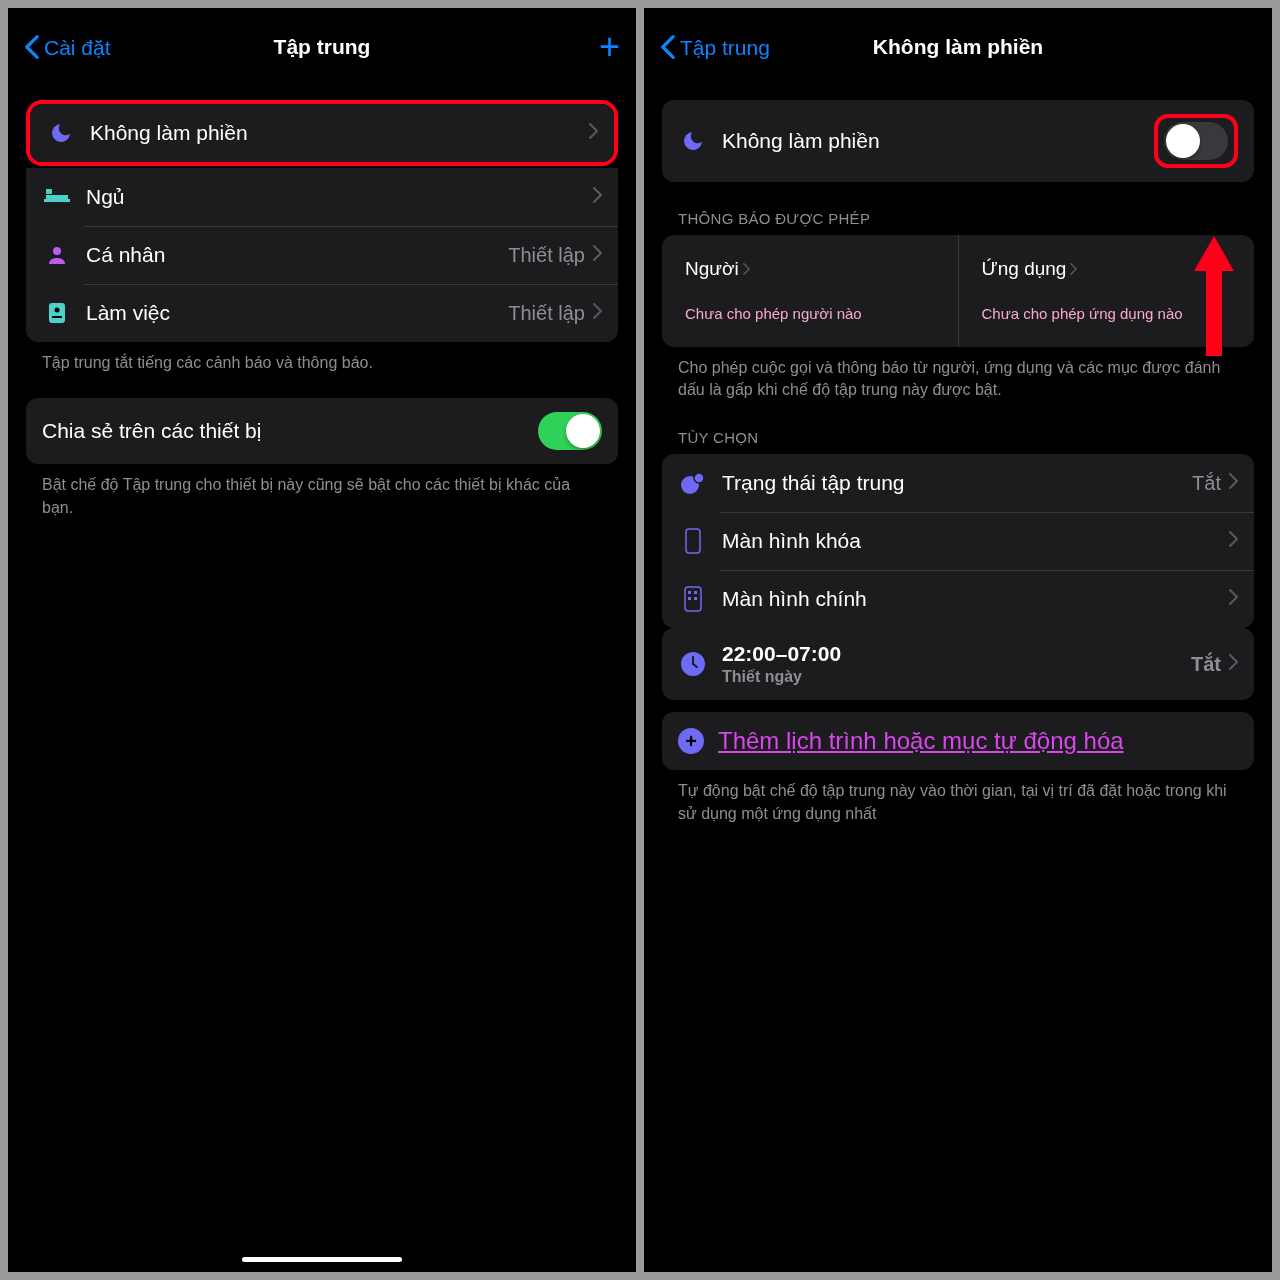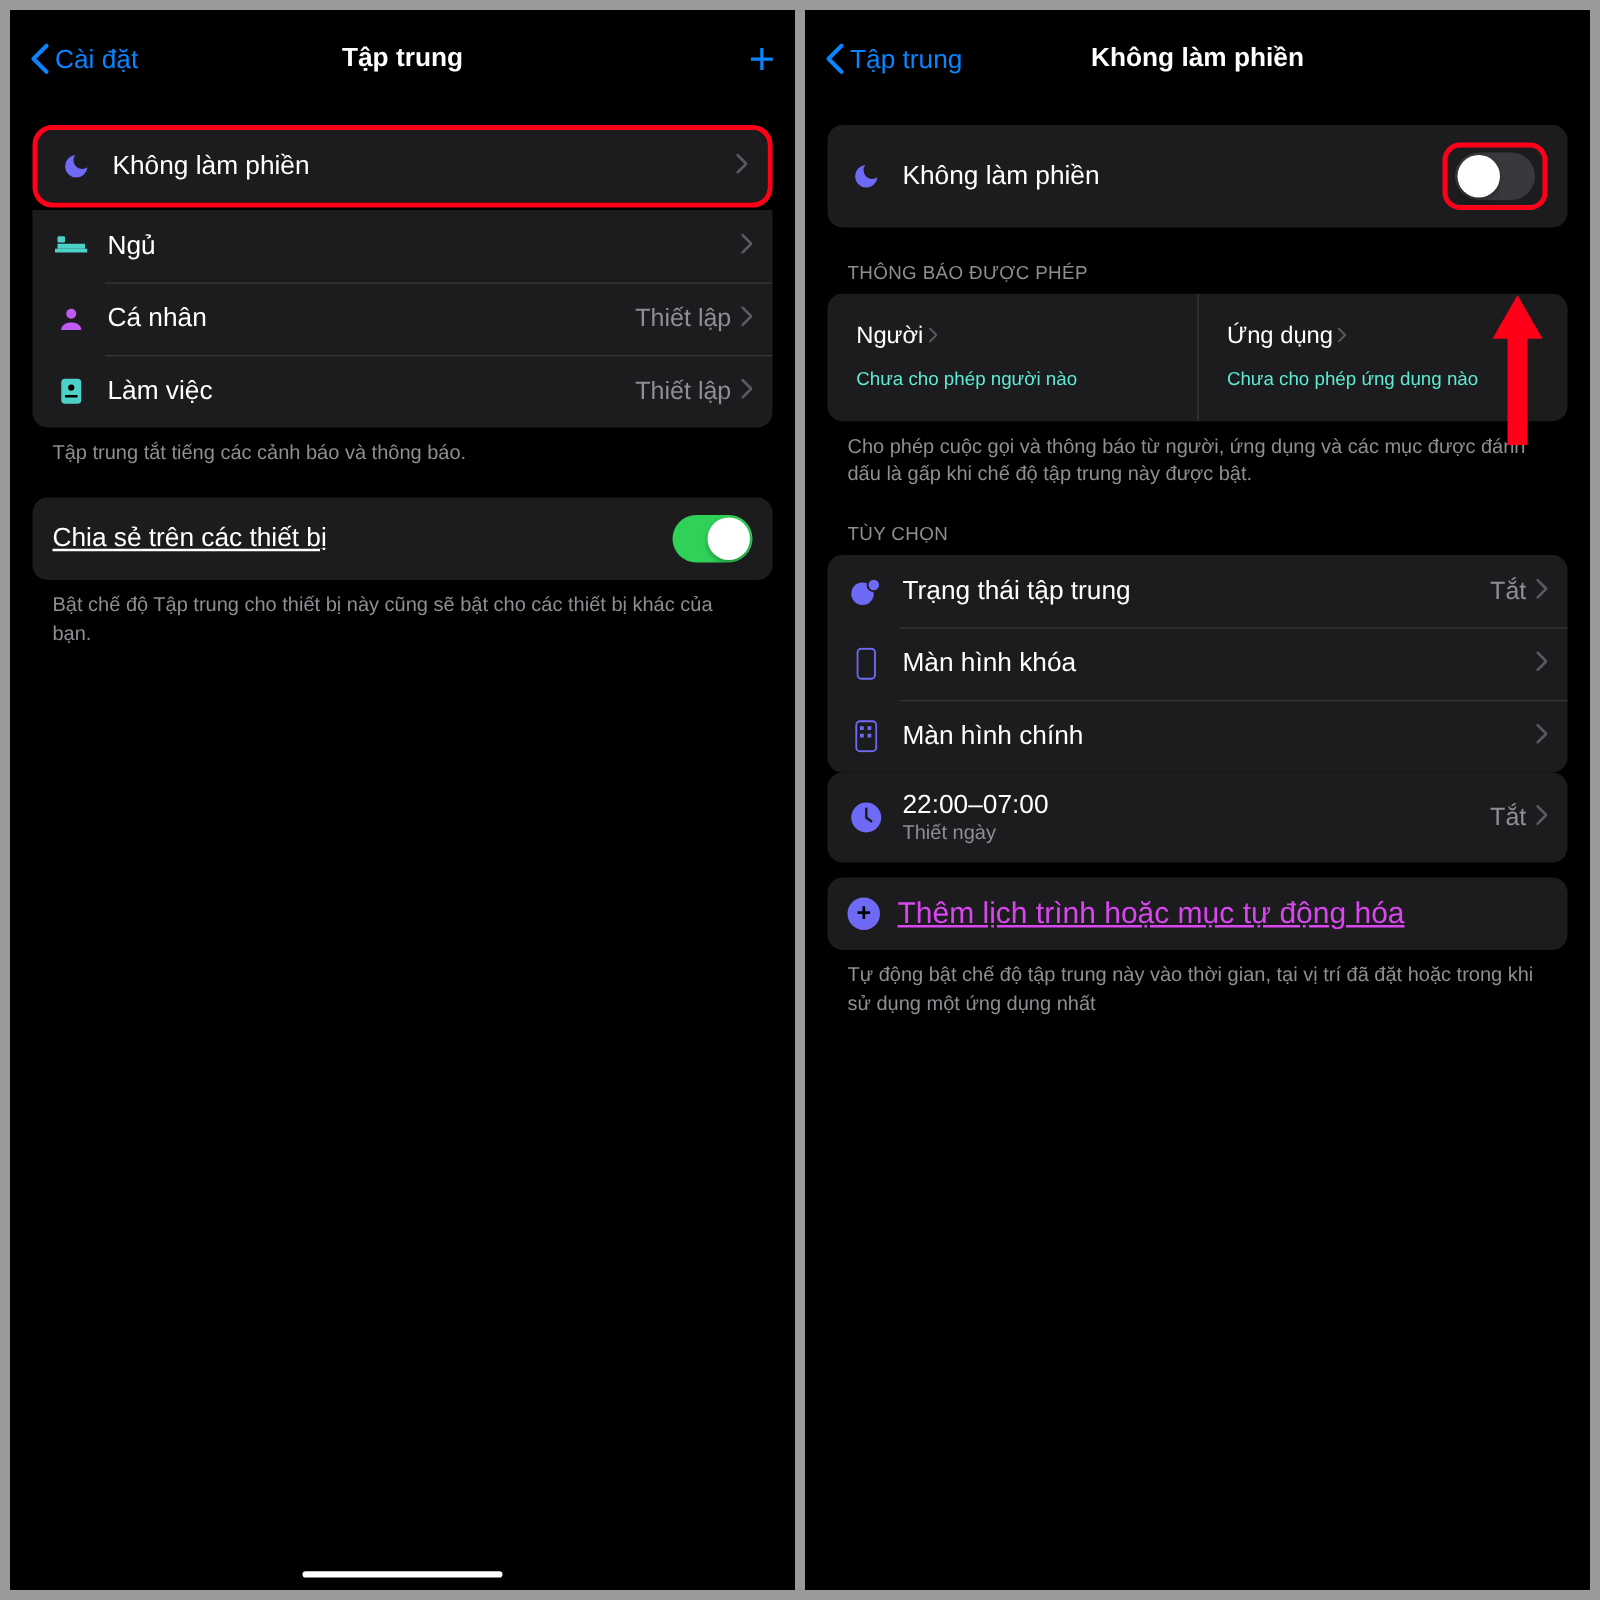"Chưa cho phép người nào" .col-sub { color: #5eead4 -> #f9a8d4; margin-top: 14px -> 24px }
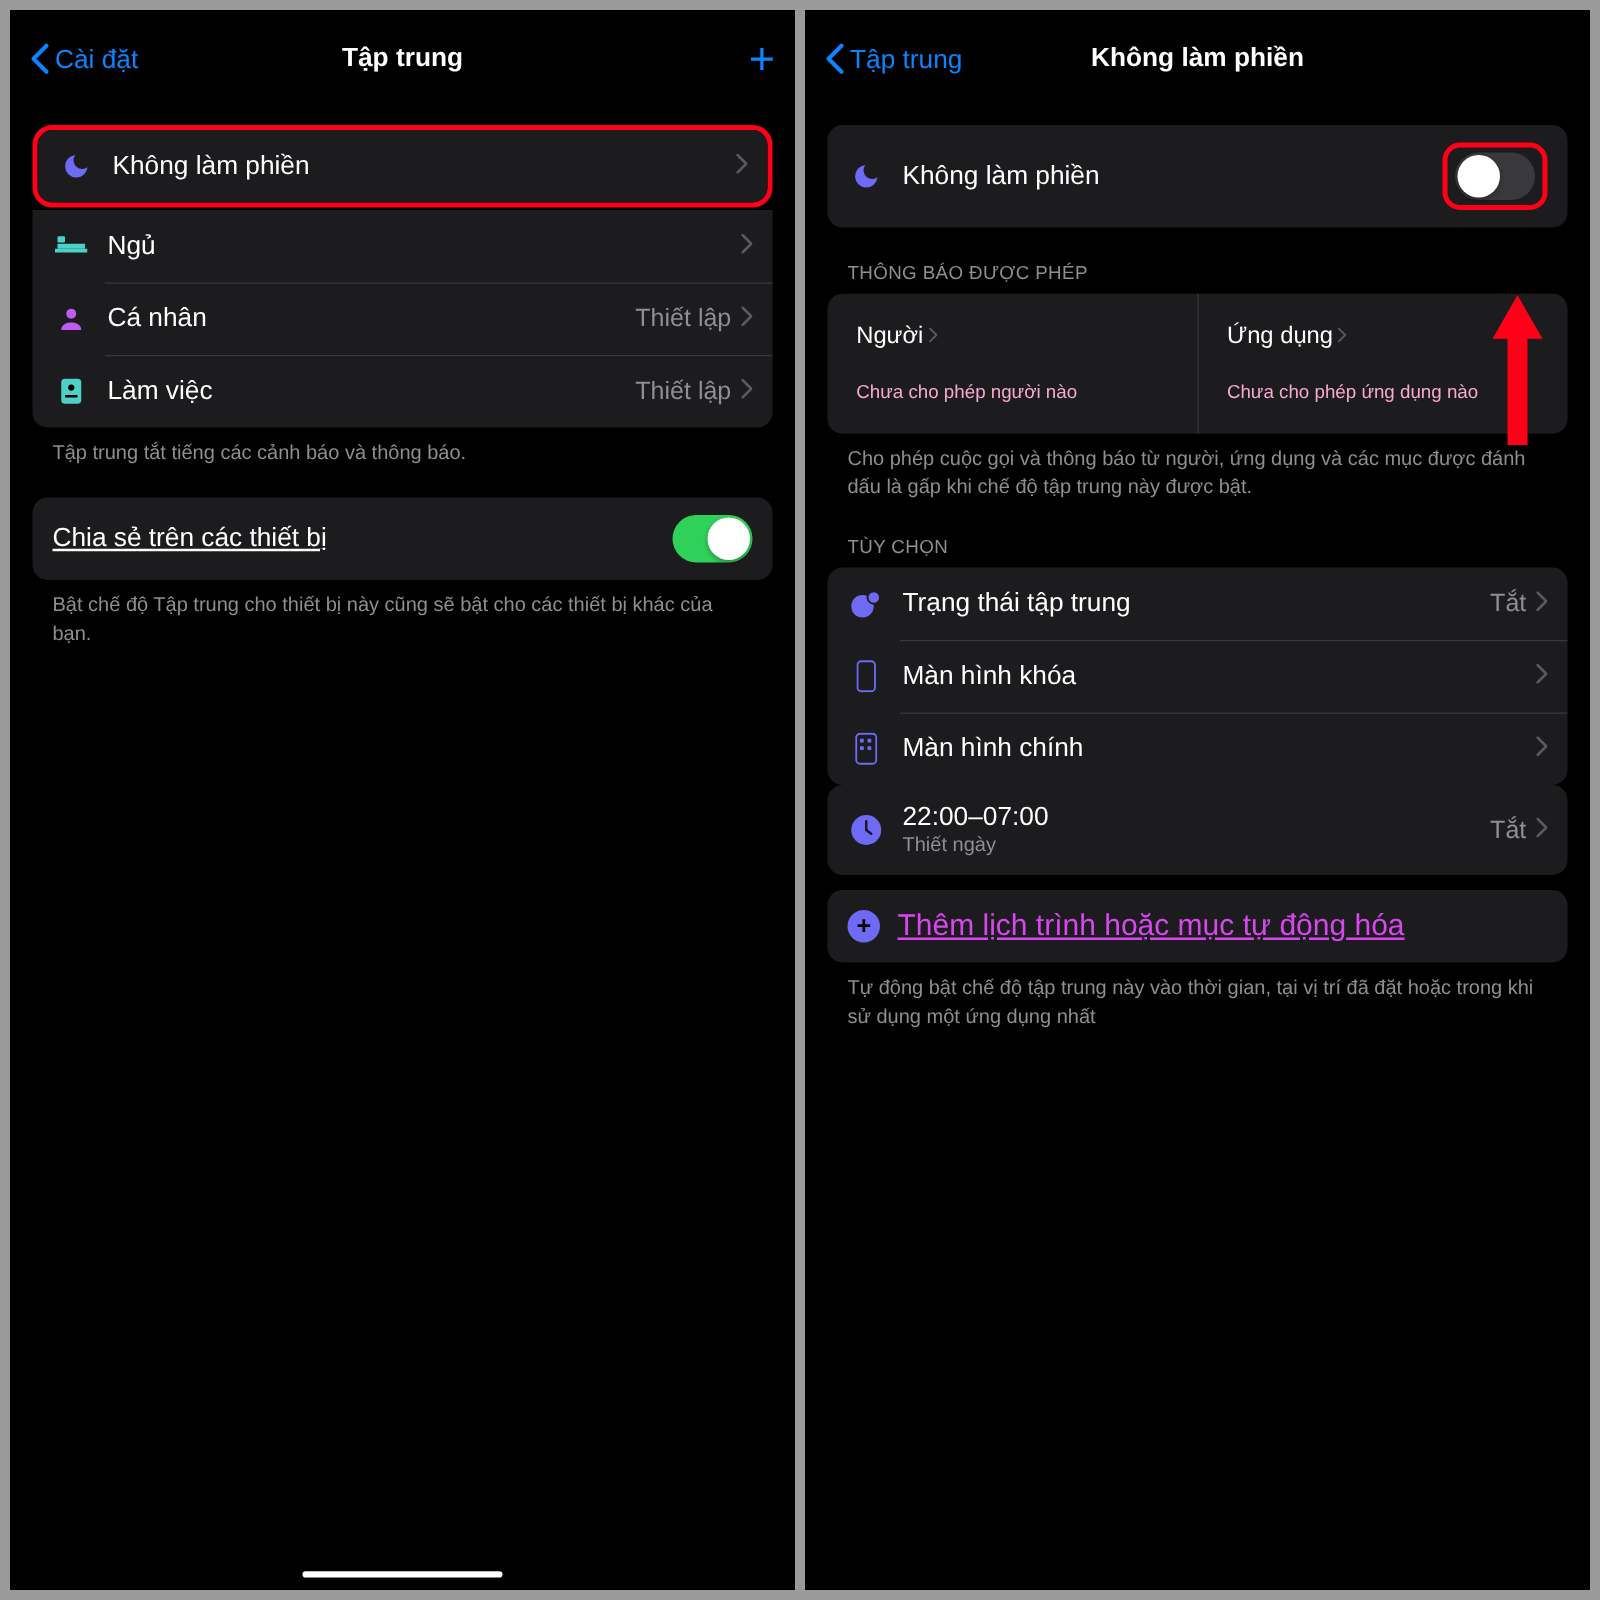"Chia sẻ trên các thiết" div.row-label { text-decoration: underline -> none }
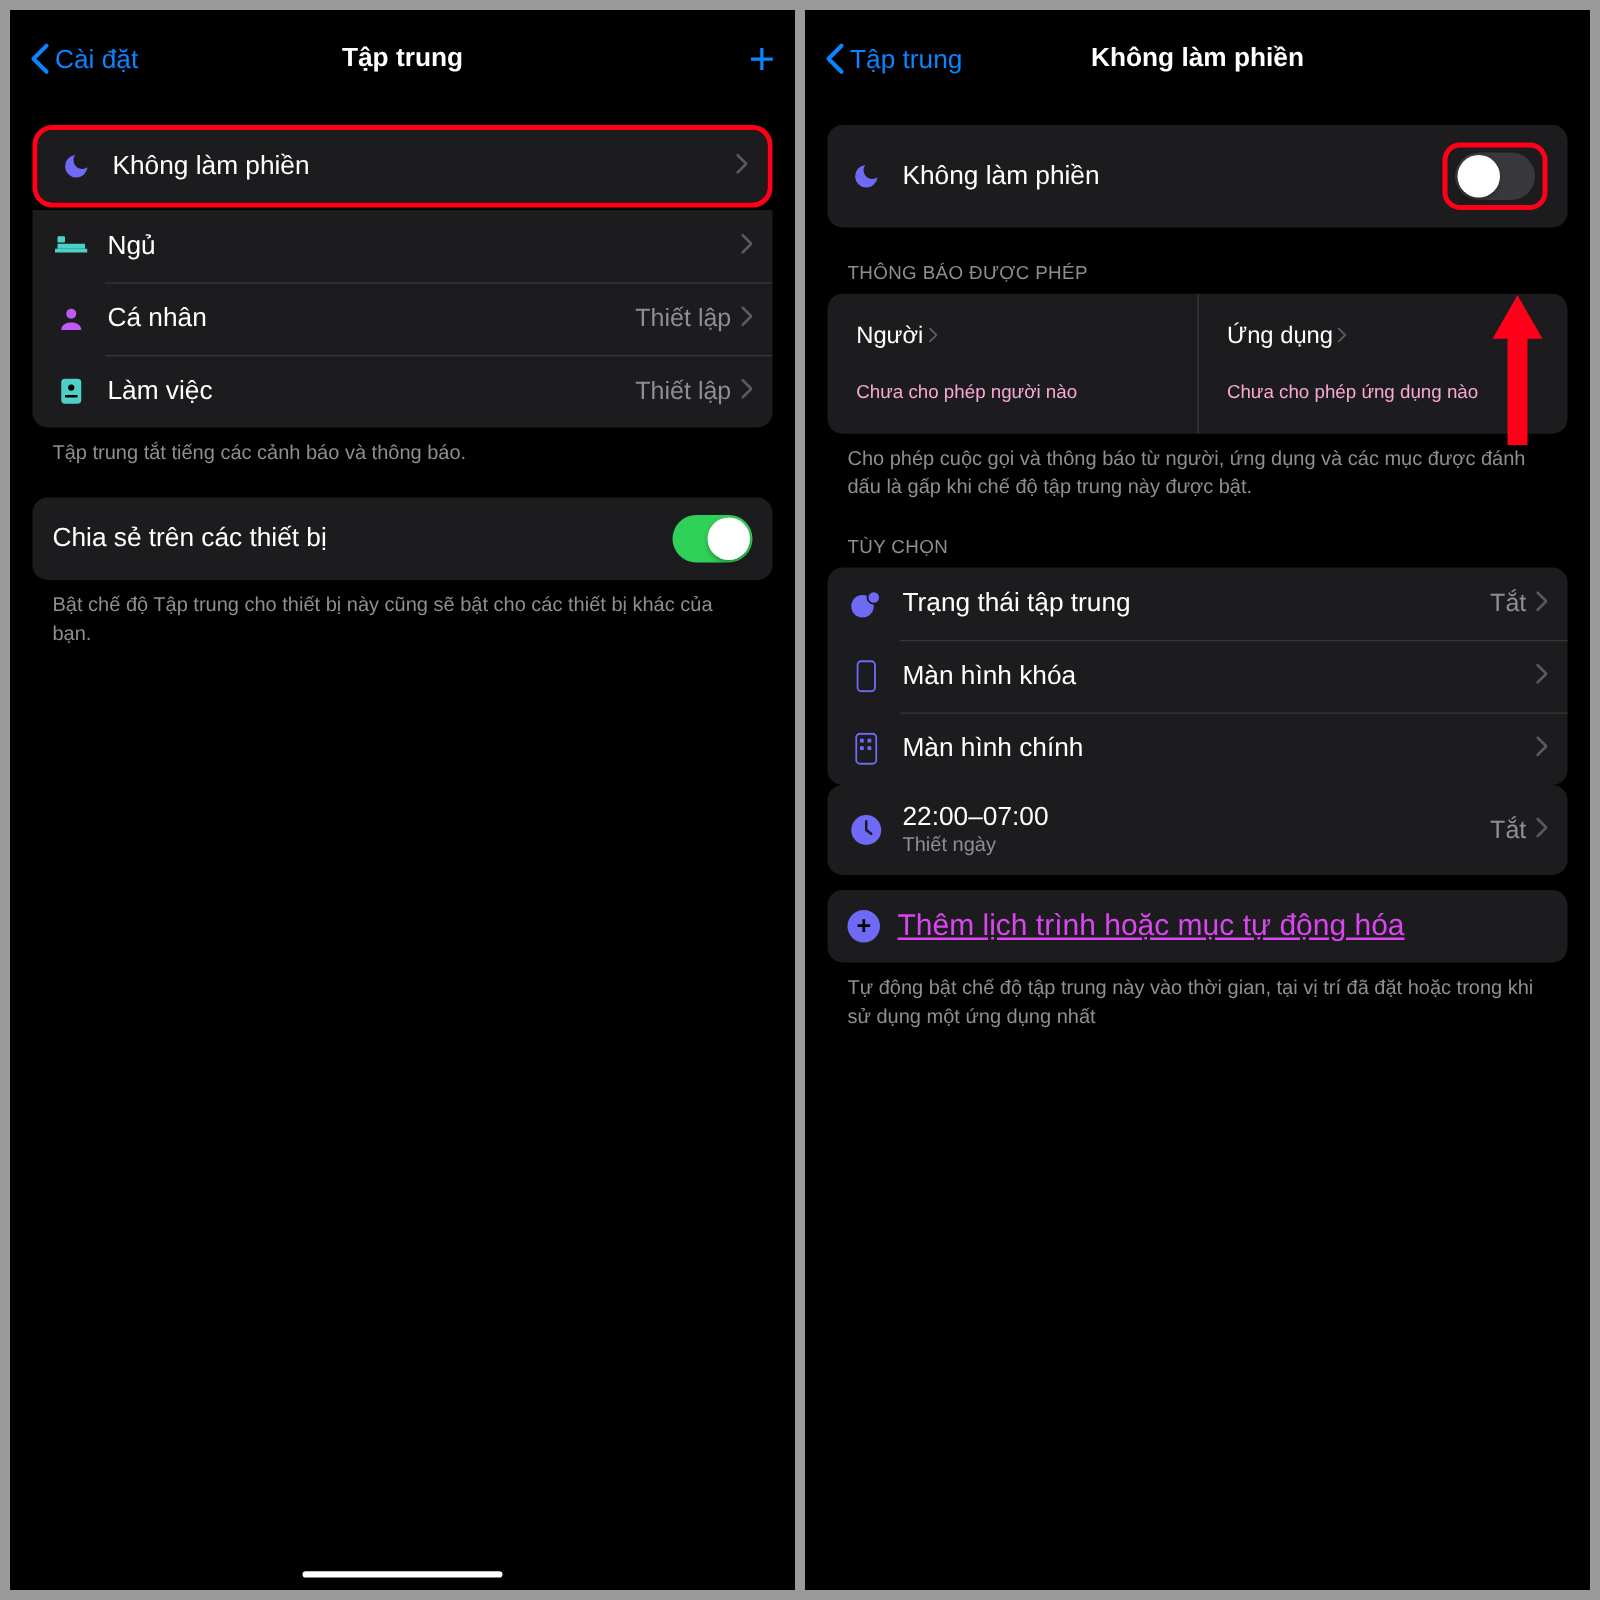"22:00–07:00" div.row { font-weight: none -> bold }
